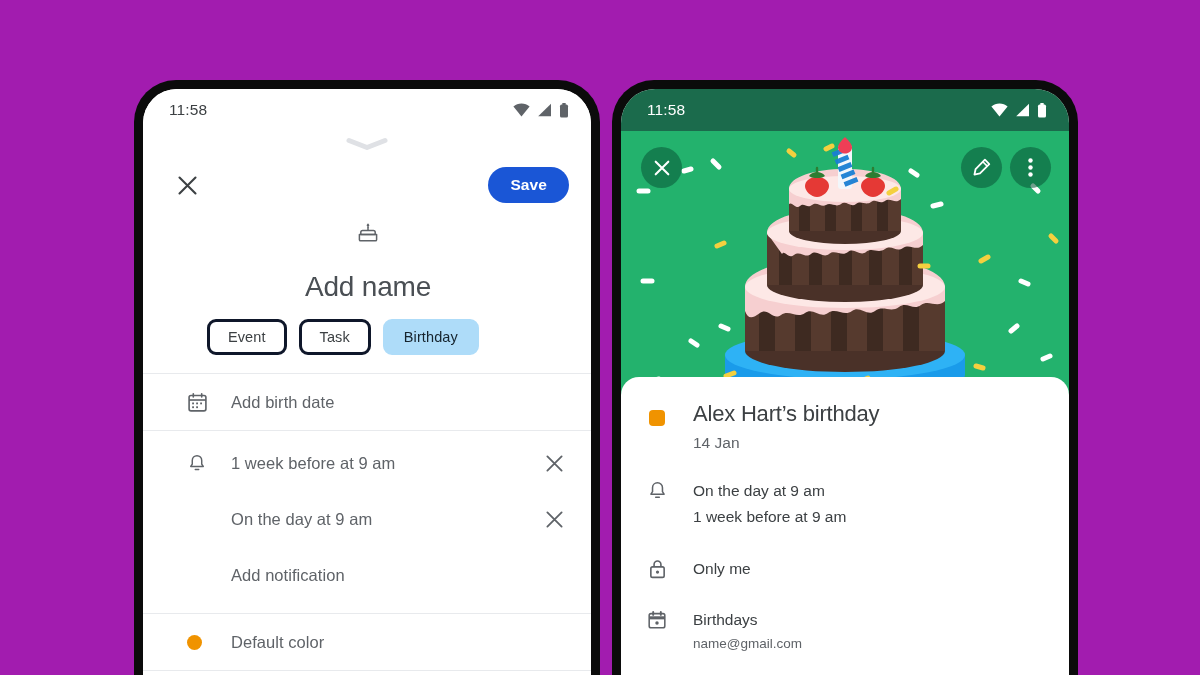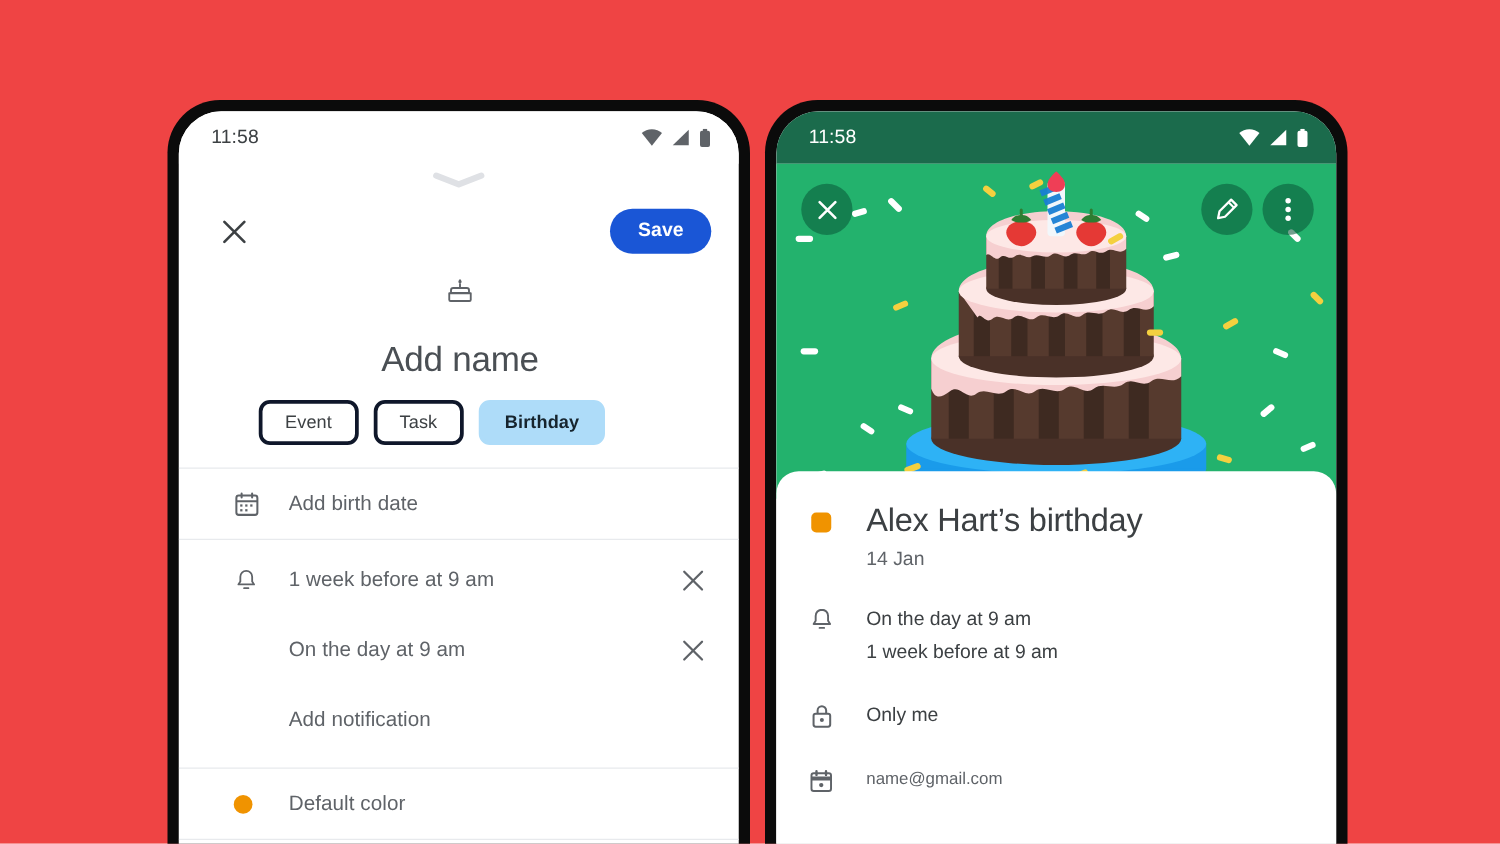"11:58" #stage { background: #ef4444 -> #a21caf }
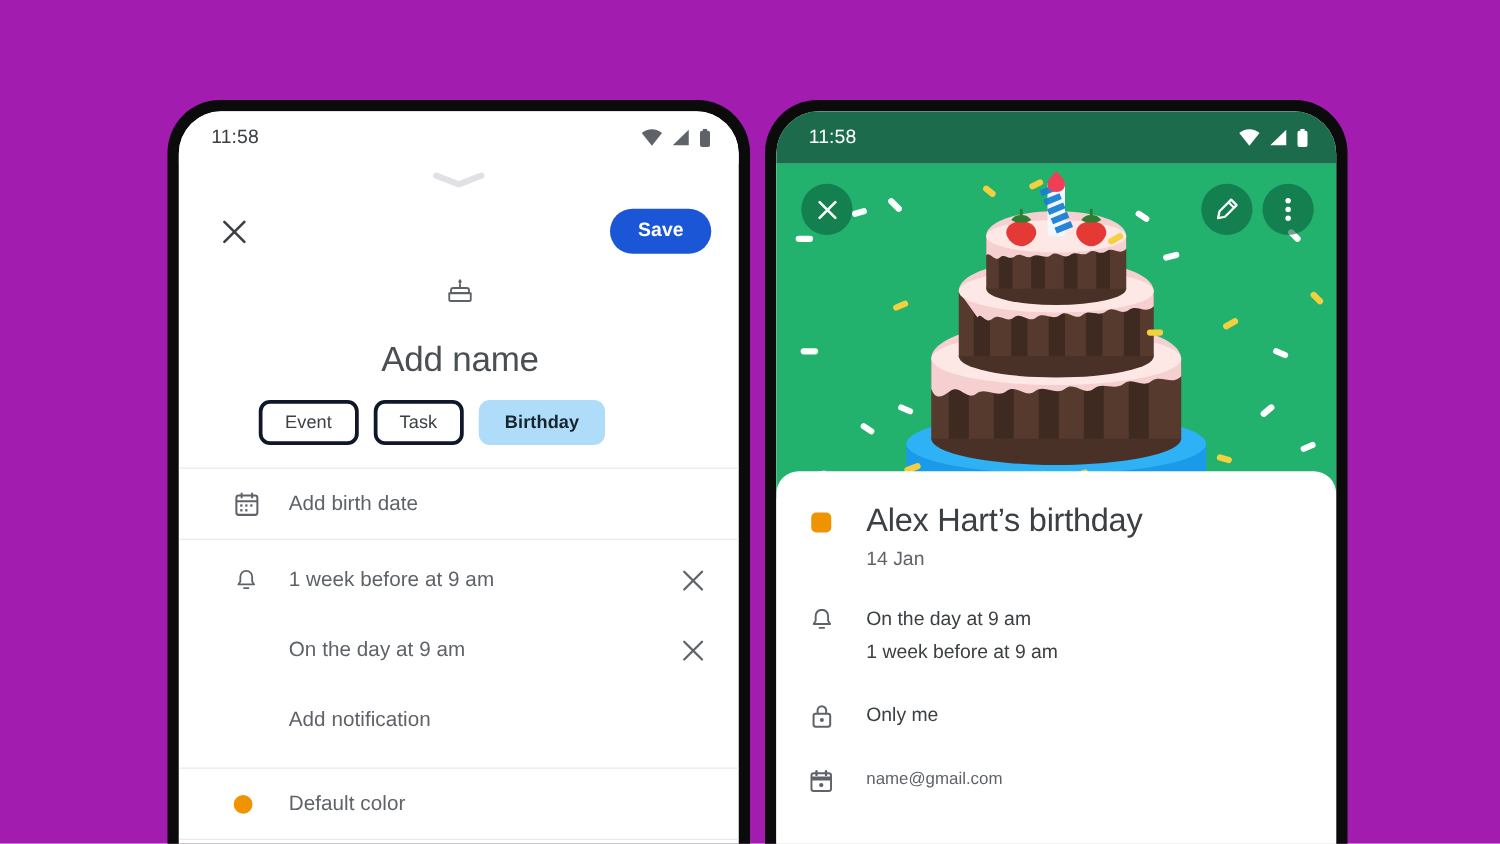"Birthday" .chip.selected { font-weight: bold -> none }
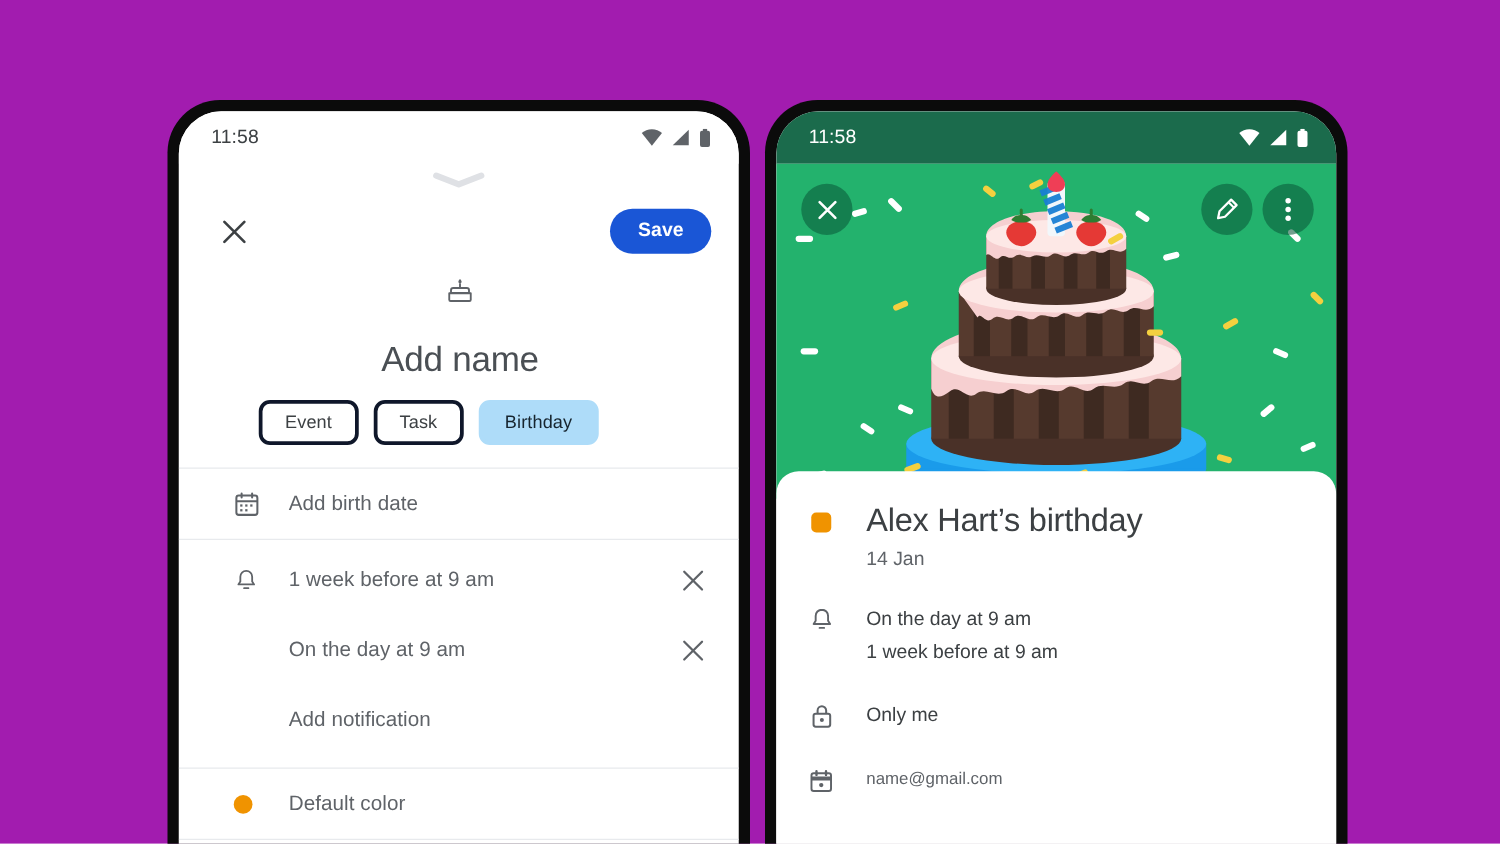"Alex Hart’s birthday" .event-title { font-size: 26px -> 22px }
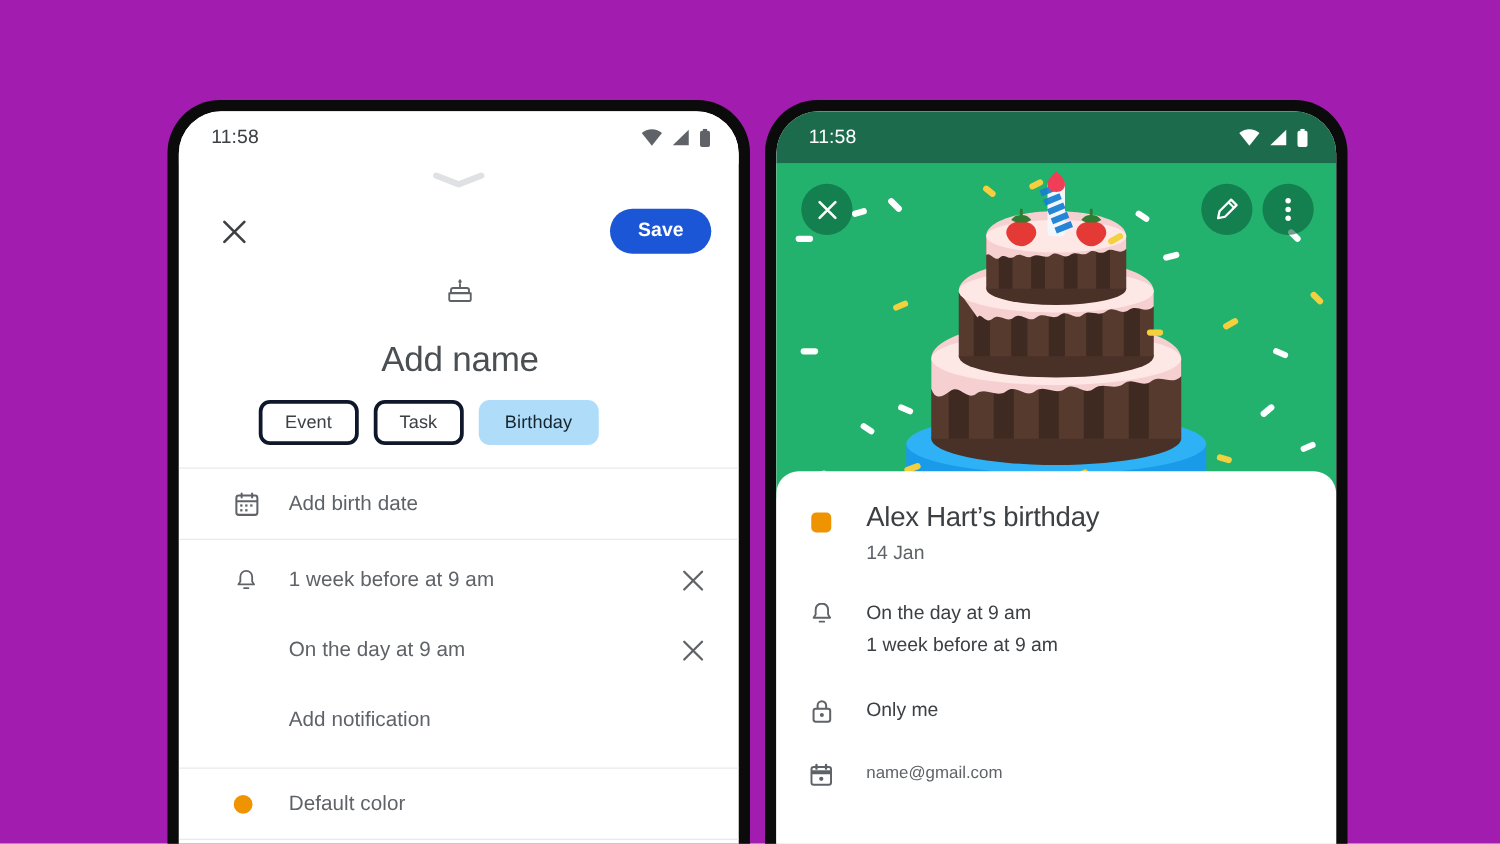"Birthdays" div.d-primary { html: none -> <div>Birthdays</div> }
